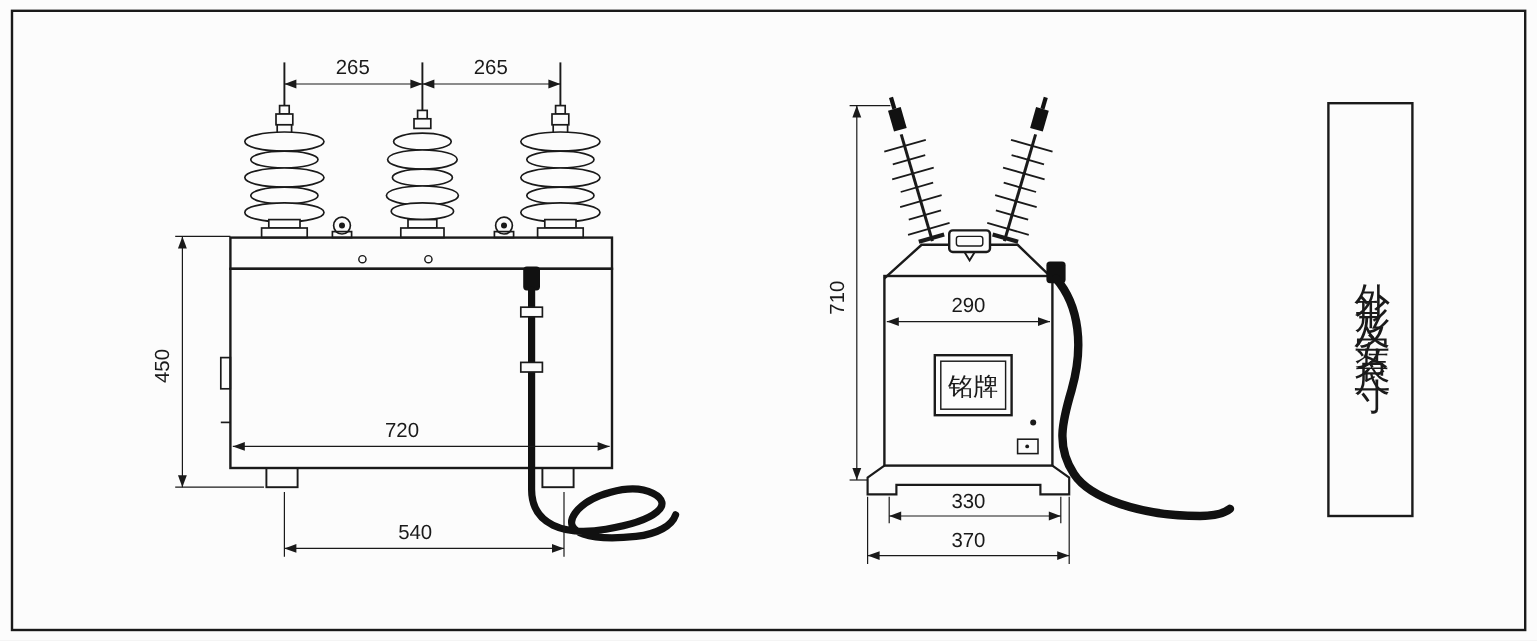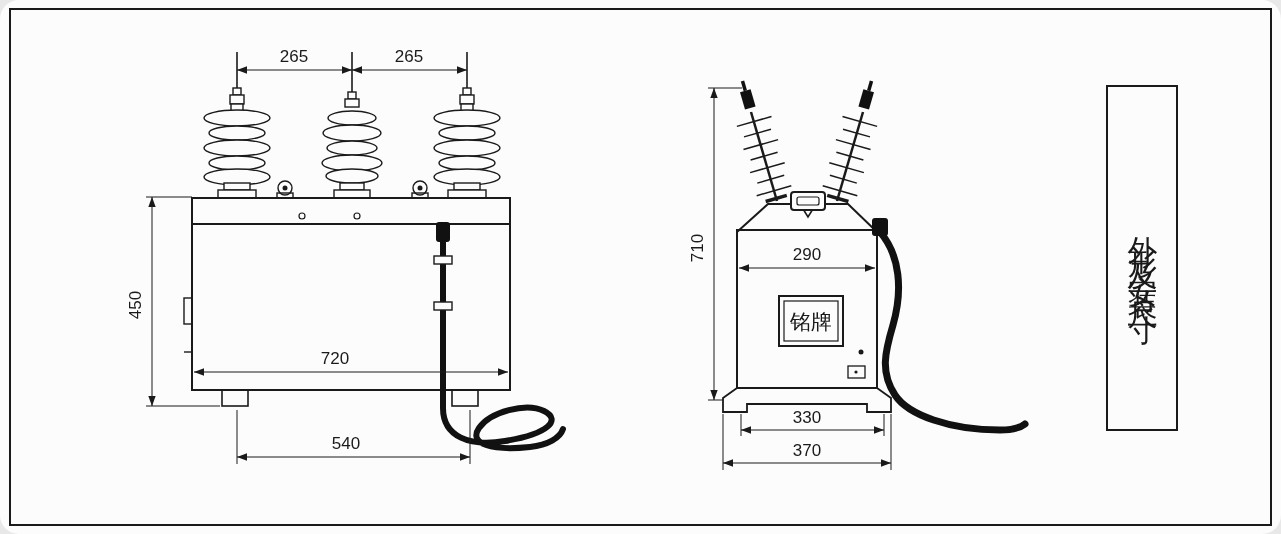"265" .page { border-radius: 19px -> none }
